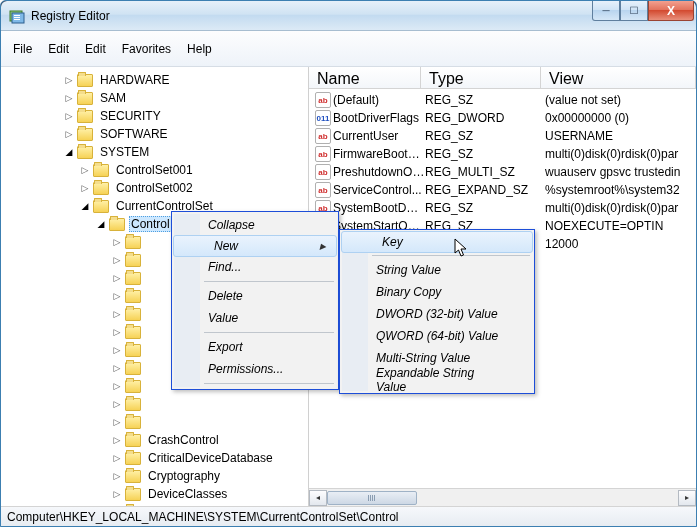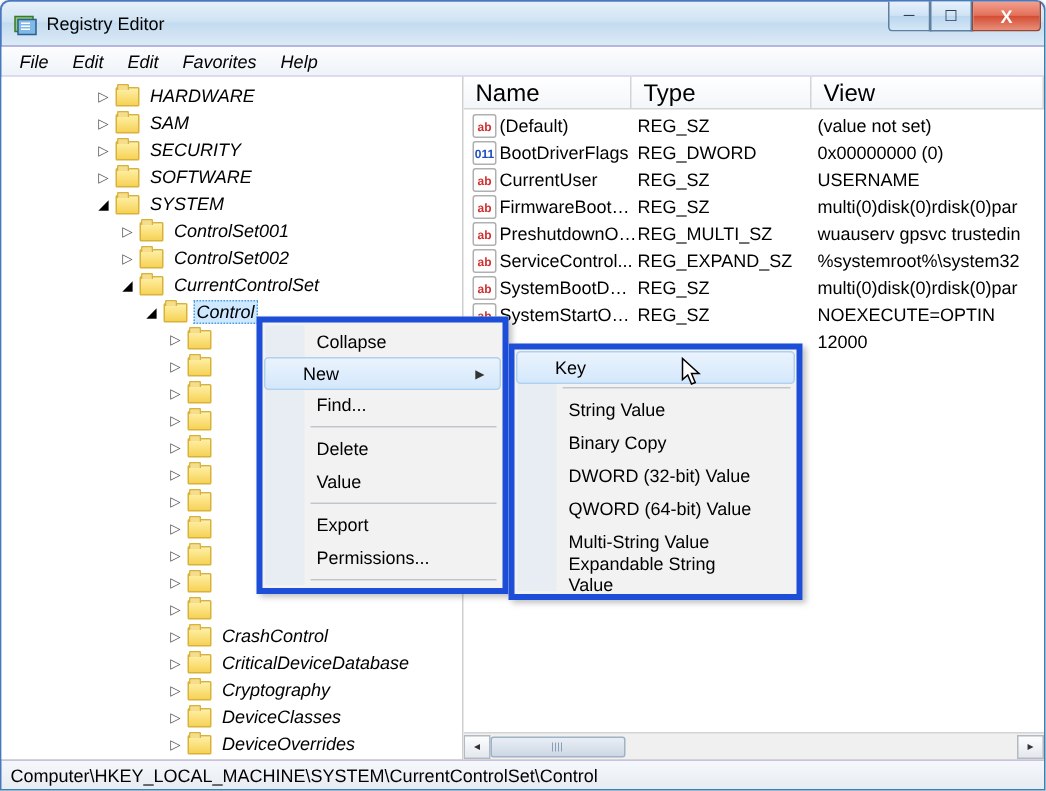"Registry Editor" .window { background: #8b5cf6 -> #0f172a }
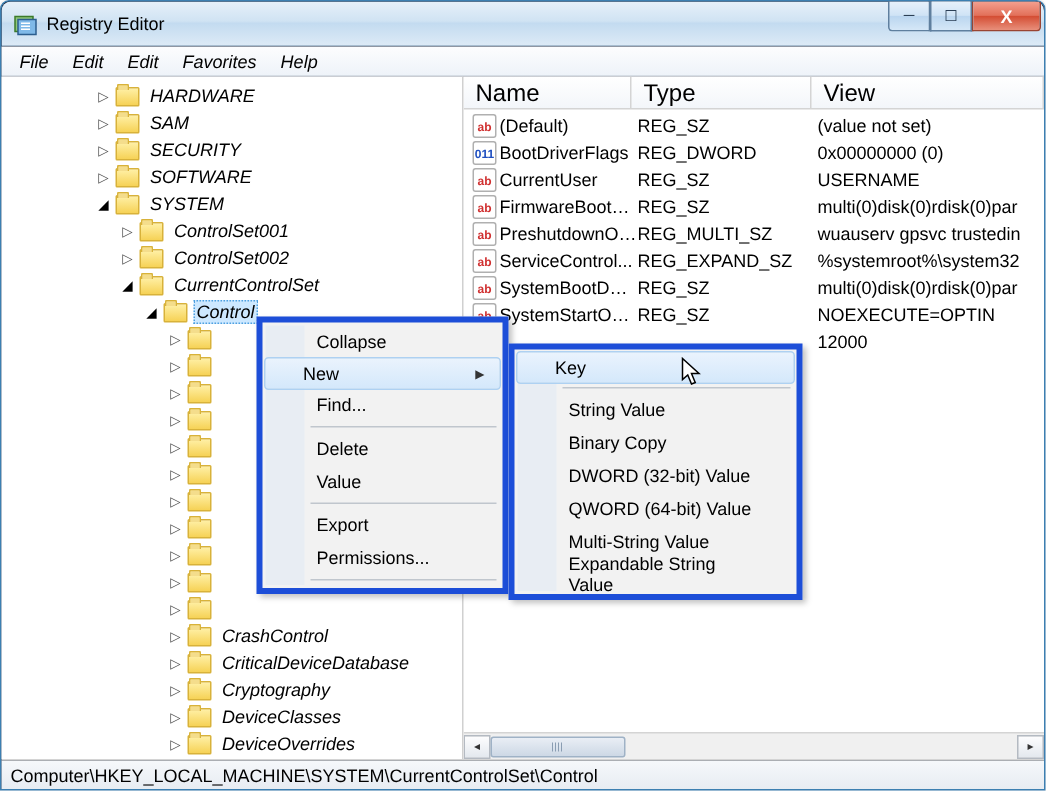"File" .menubar { font-style: italic -> none; height: 20px -> 36px }
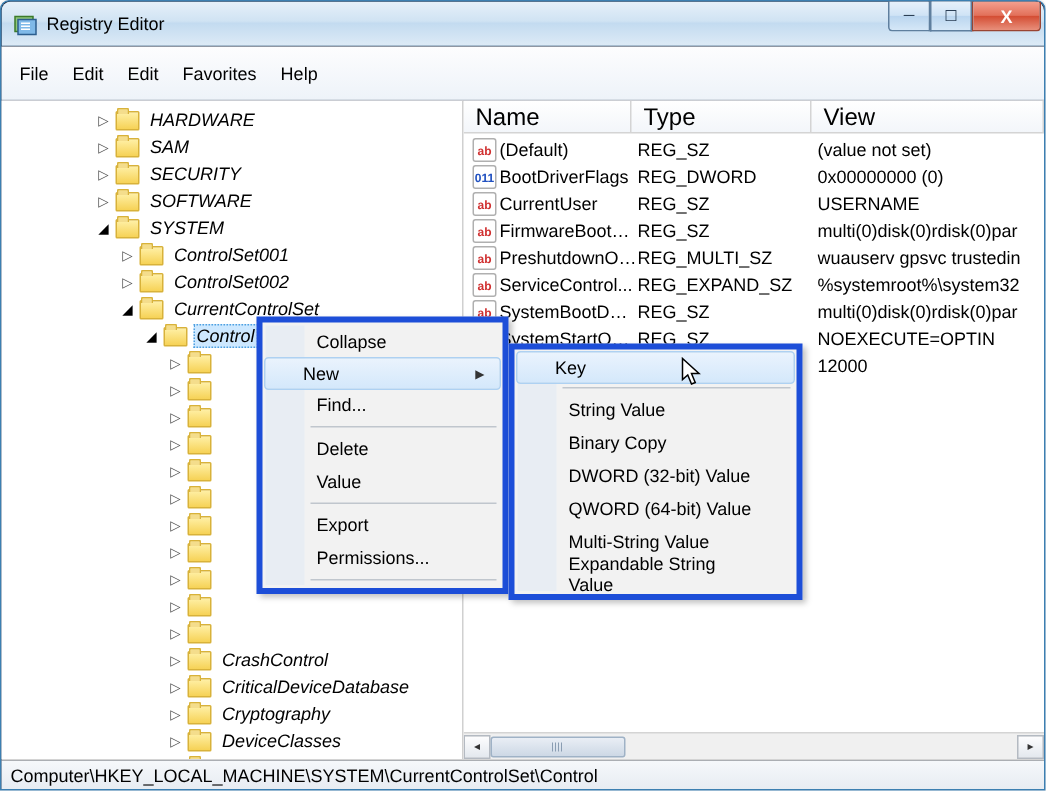"HARDWARE" .label-box { font-style: italic -> none }
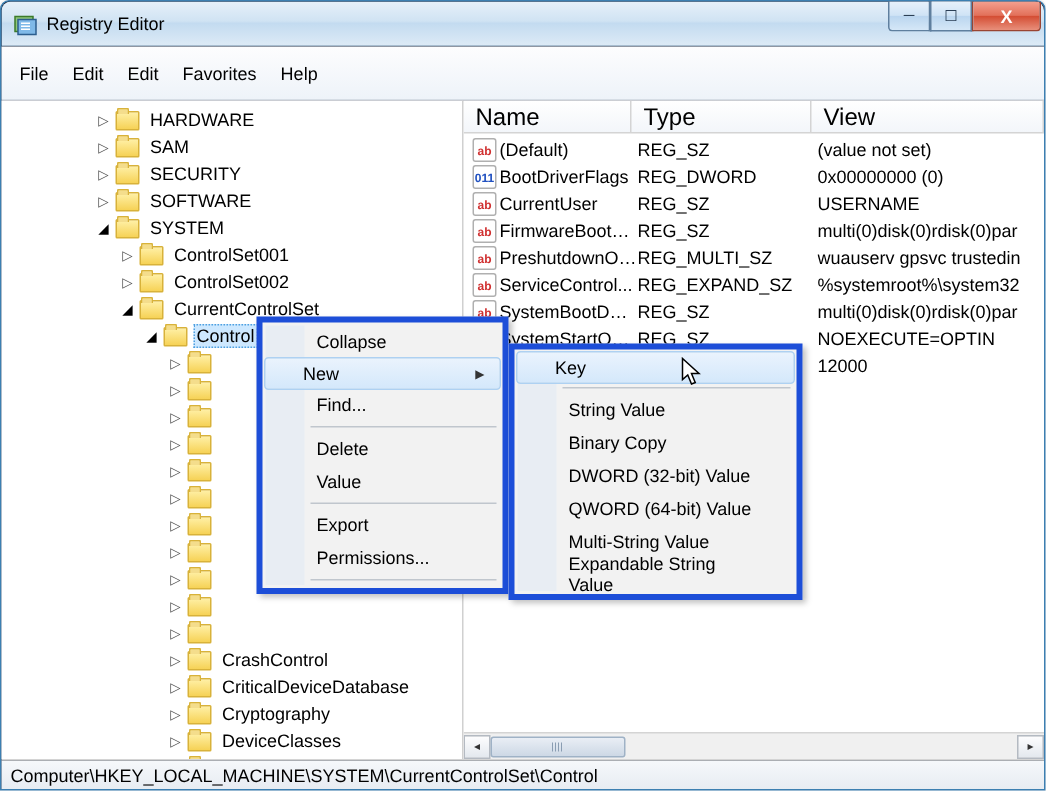"Collapse" .ctx { border: 4px solid #1d4ed8 -> 1px solid #1d4ed8; font-style: none -> italic }
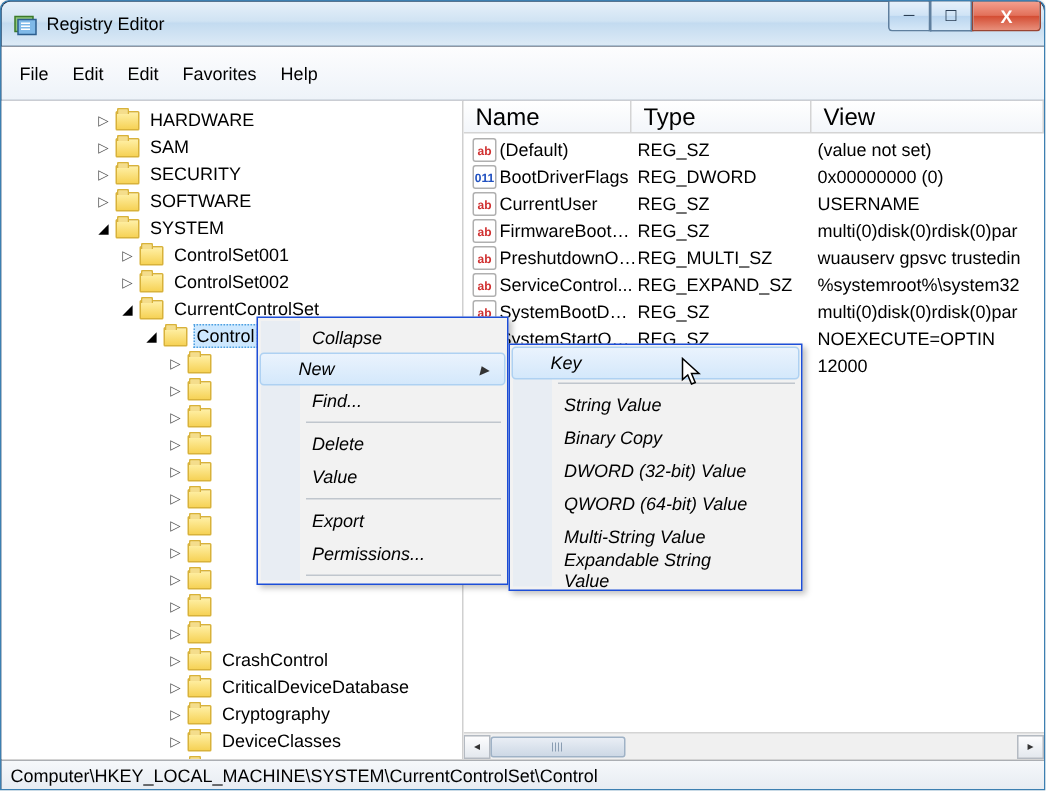"New" .ctx-item.hover { padding-left: 25px -> 40px }
